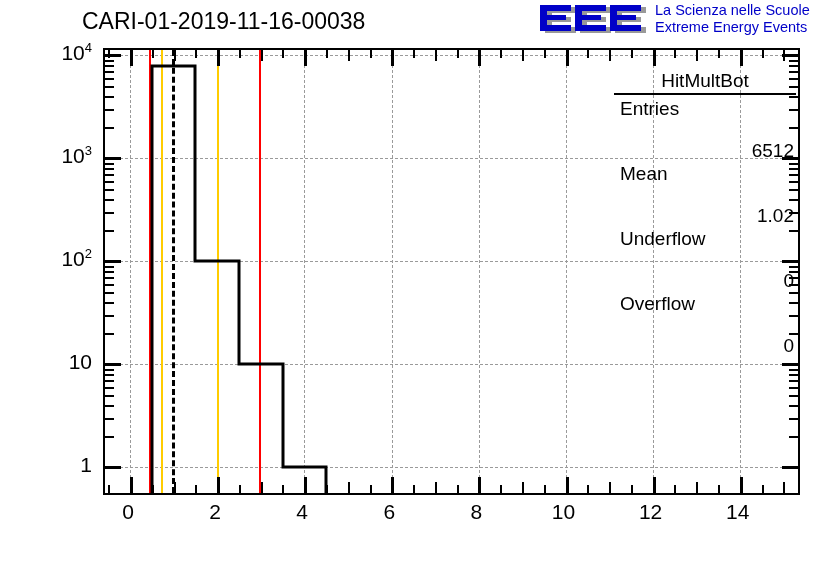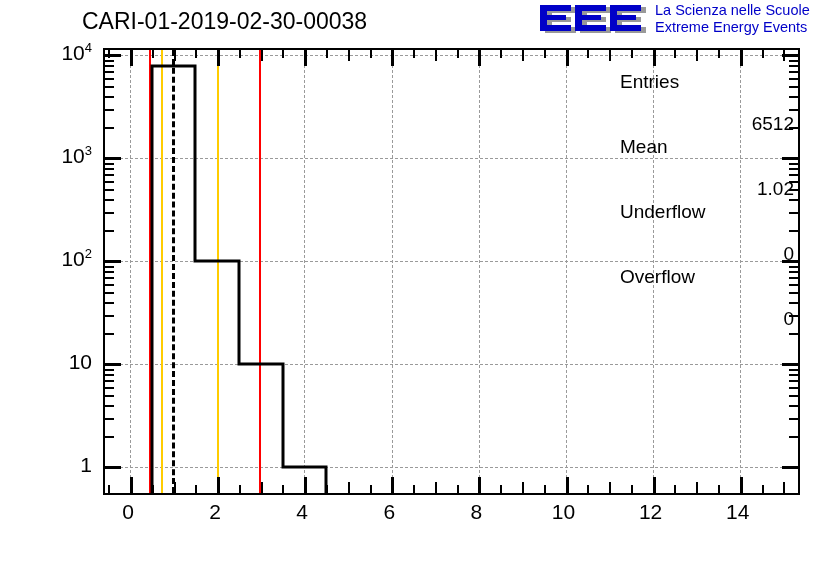"CARI-01-2019-02-30-00038" div.plot-title { text: CARI-01-2019-02-30-00038 -> CARI-01-2019-11-16-00038 }
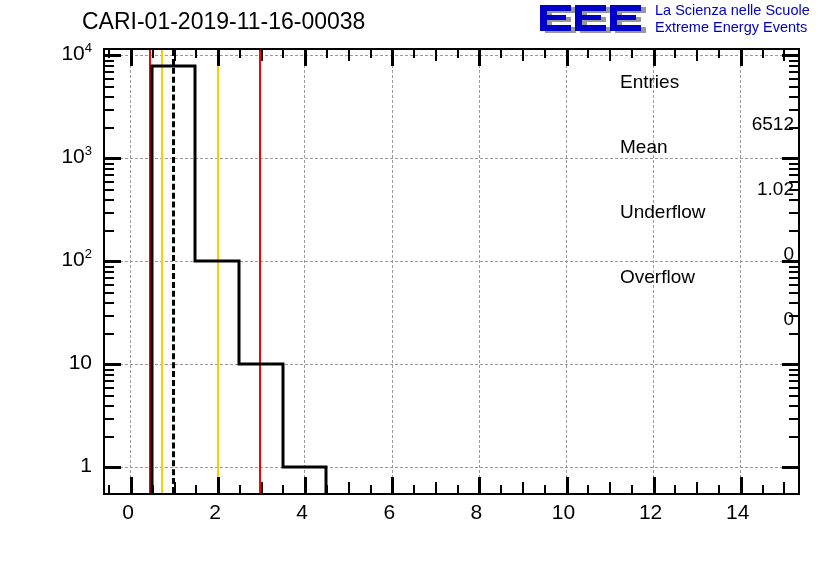"HitMultBot" div.stats-title { html: none -> <div>HitMultBot</div> }
